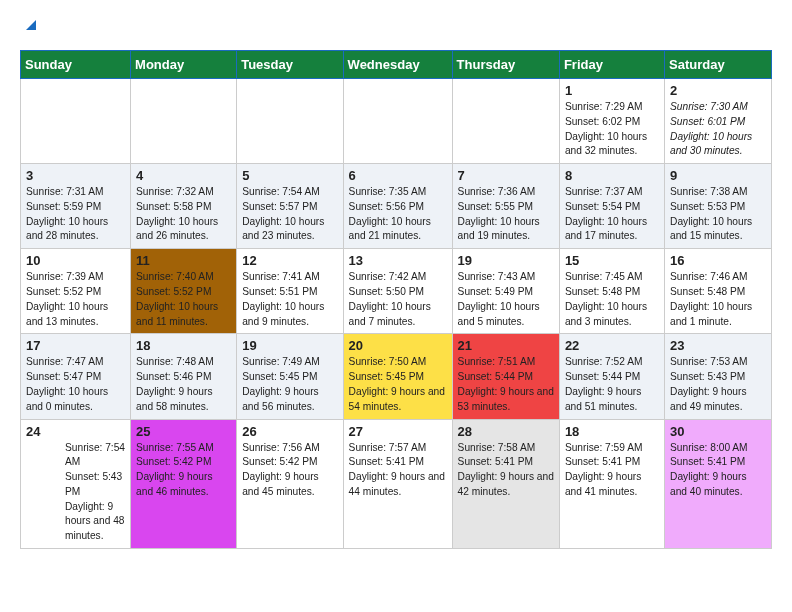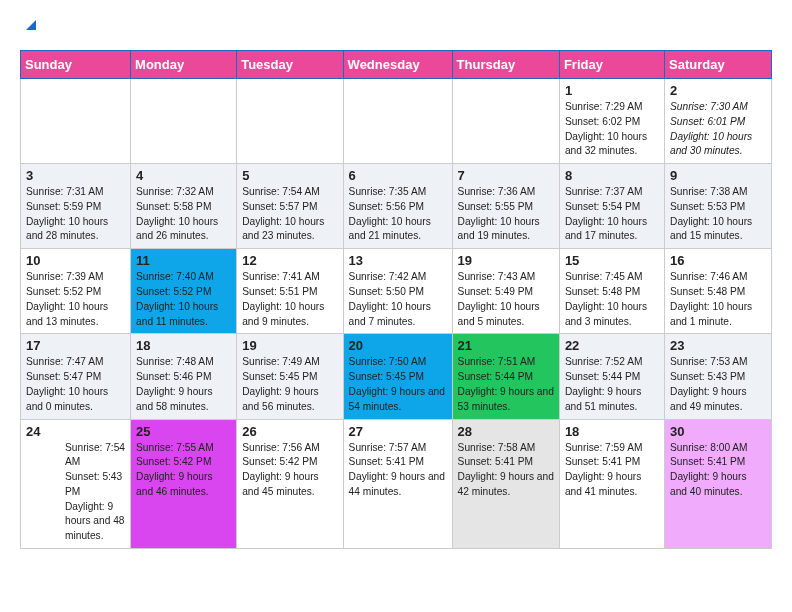"Sunday" .calendar th { background: #ec4899 -> #15803d }
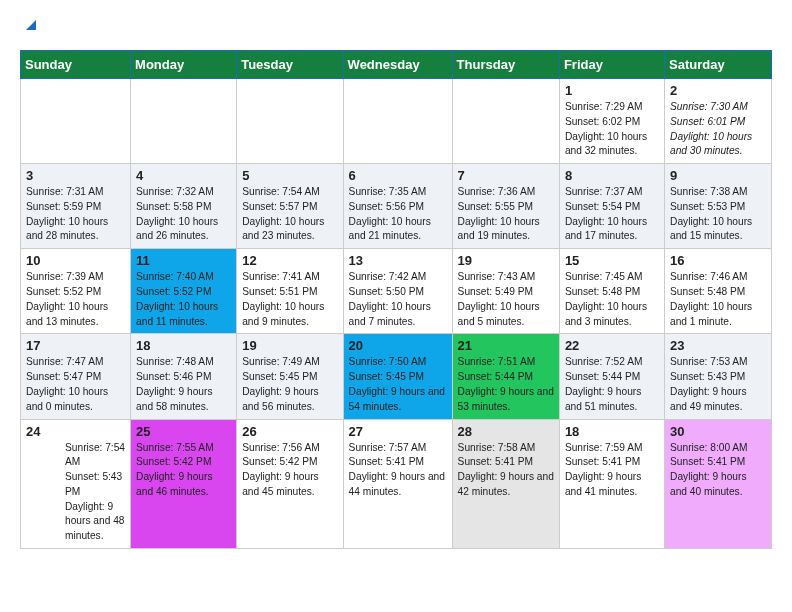"11" td { background: #0ea5e9 -> #a16207 }
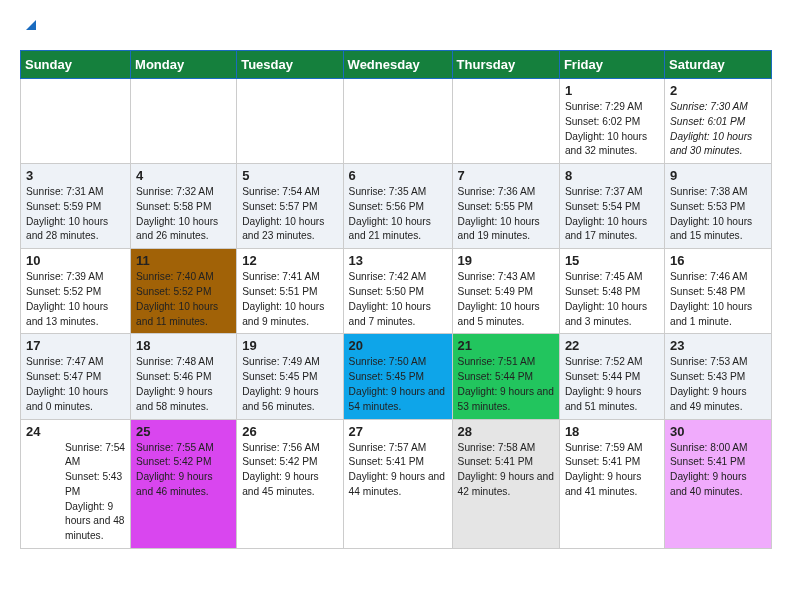"20" td { background: #0ea5e9 -> #fde047 }
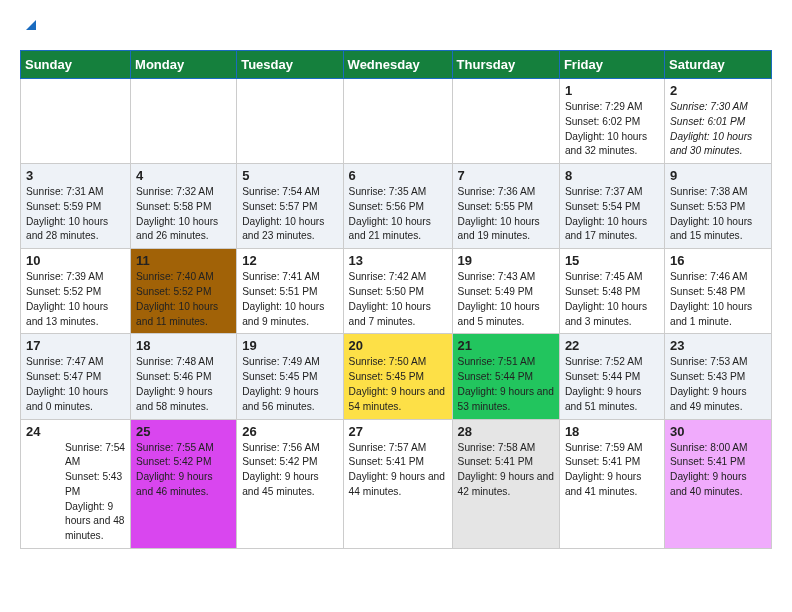"21" td { background: #22c55e -> #ef4444 }
